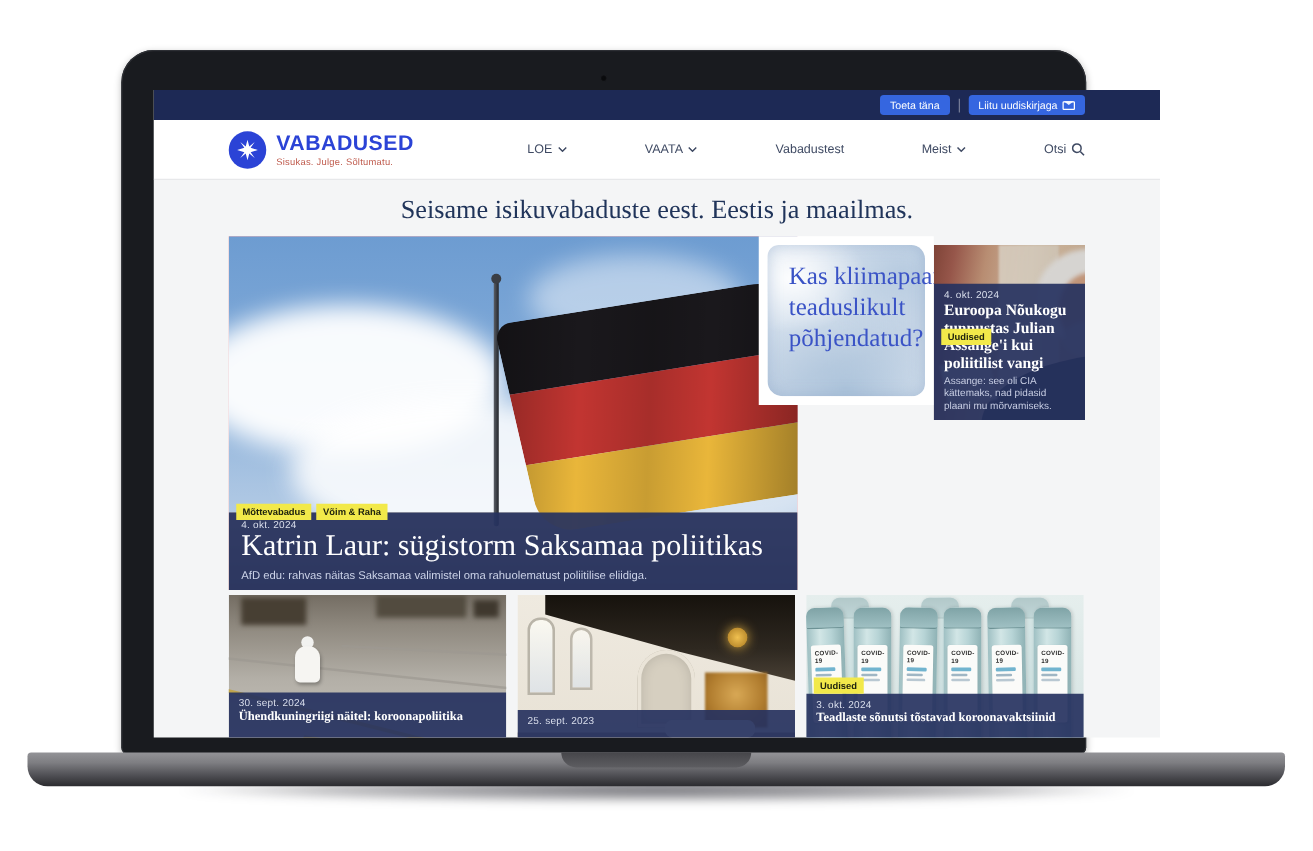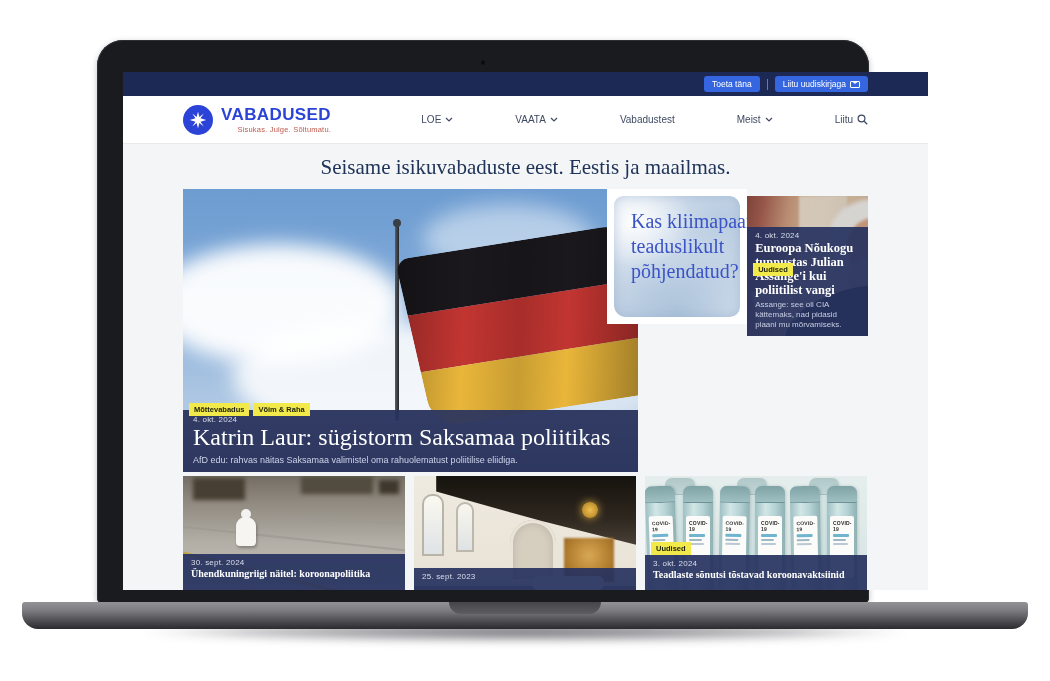"VABADUSED" .logo { text-align: right -> none }
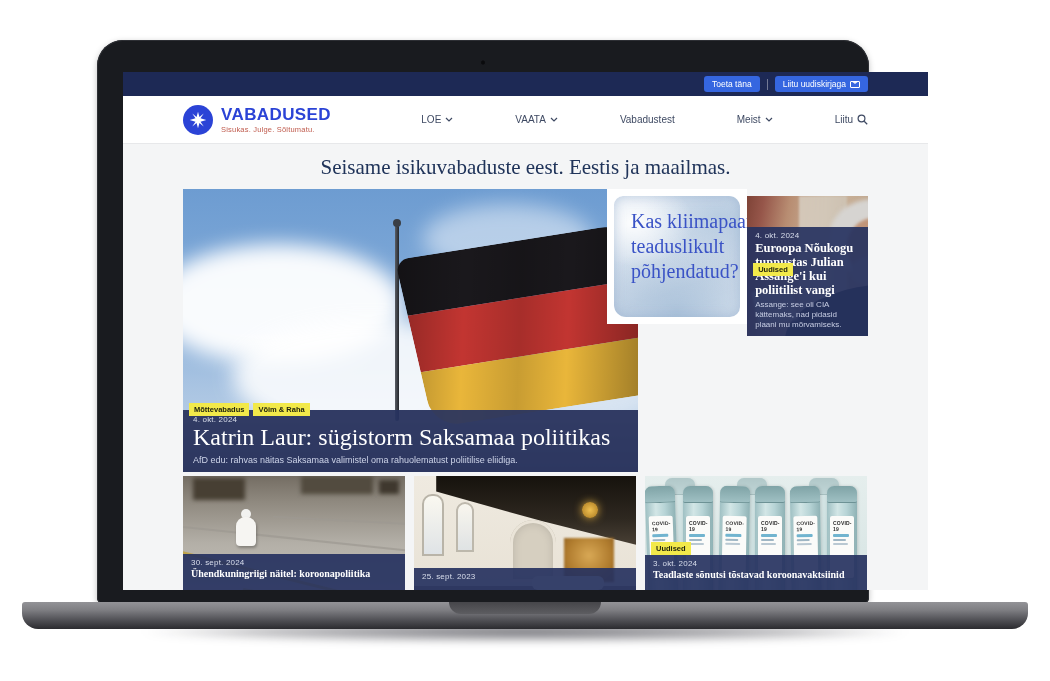"Liitu" span { text: Liitu -> Otsi }
